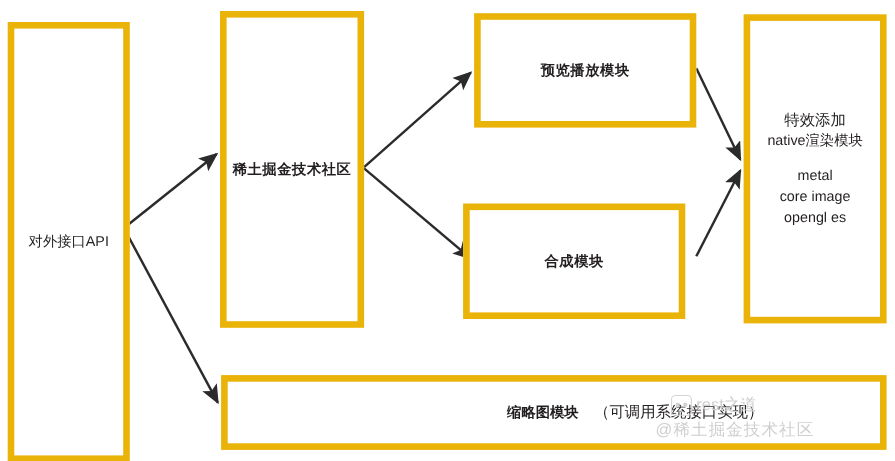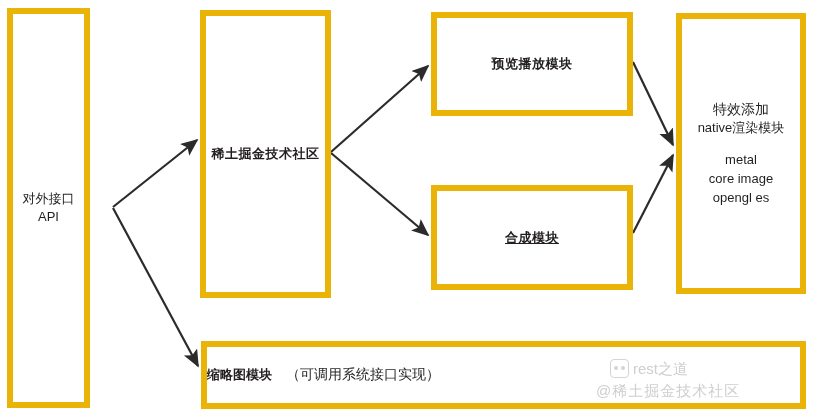"对外接口API" #box-api { top: 8px -> 20px; width: 83px -> 111px }
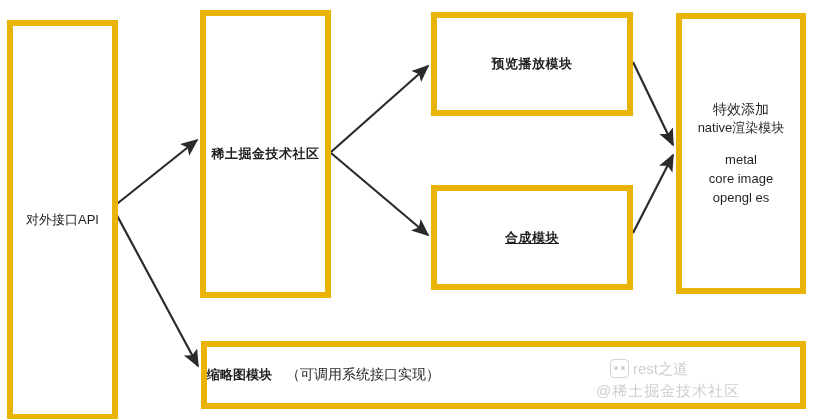"合成模块" #box-compose { left: 431px -> 421px; text-decoration: underline -> none }
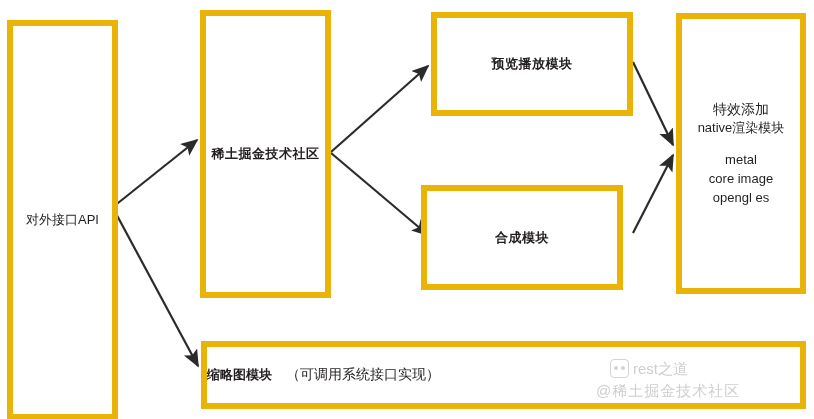"缩略图模块" #box-thumbnail .thumb-inner { padding-left: none -> 254px }
